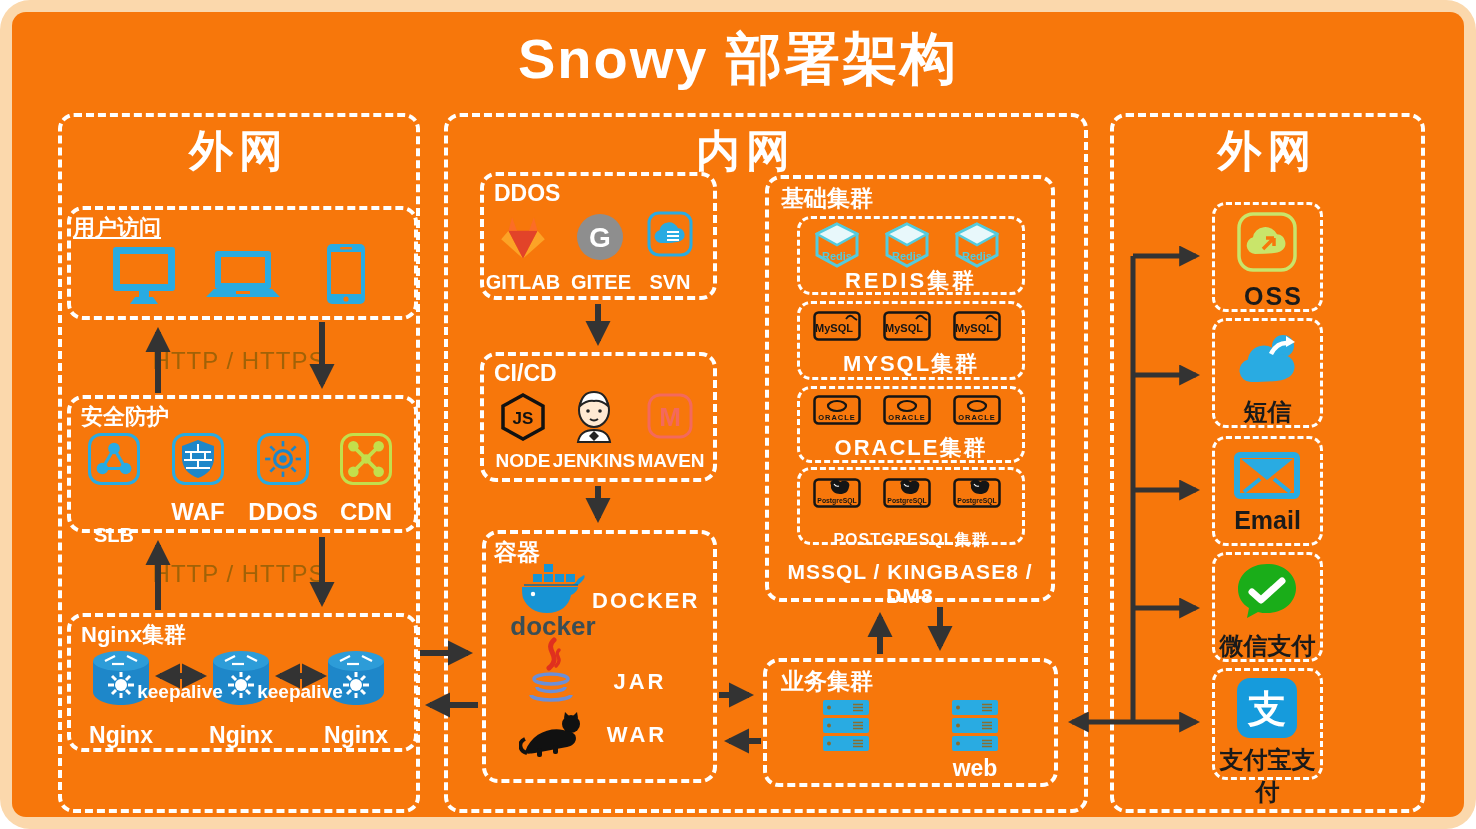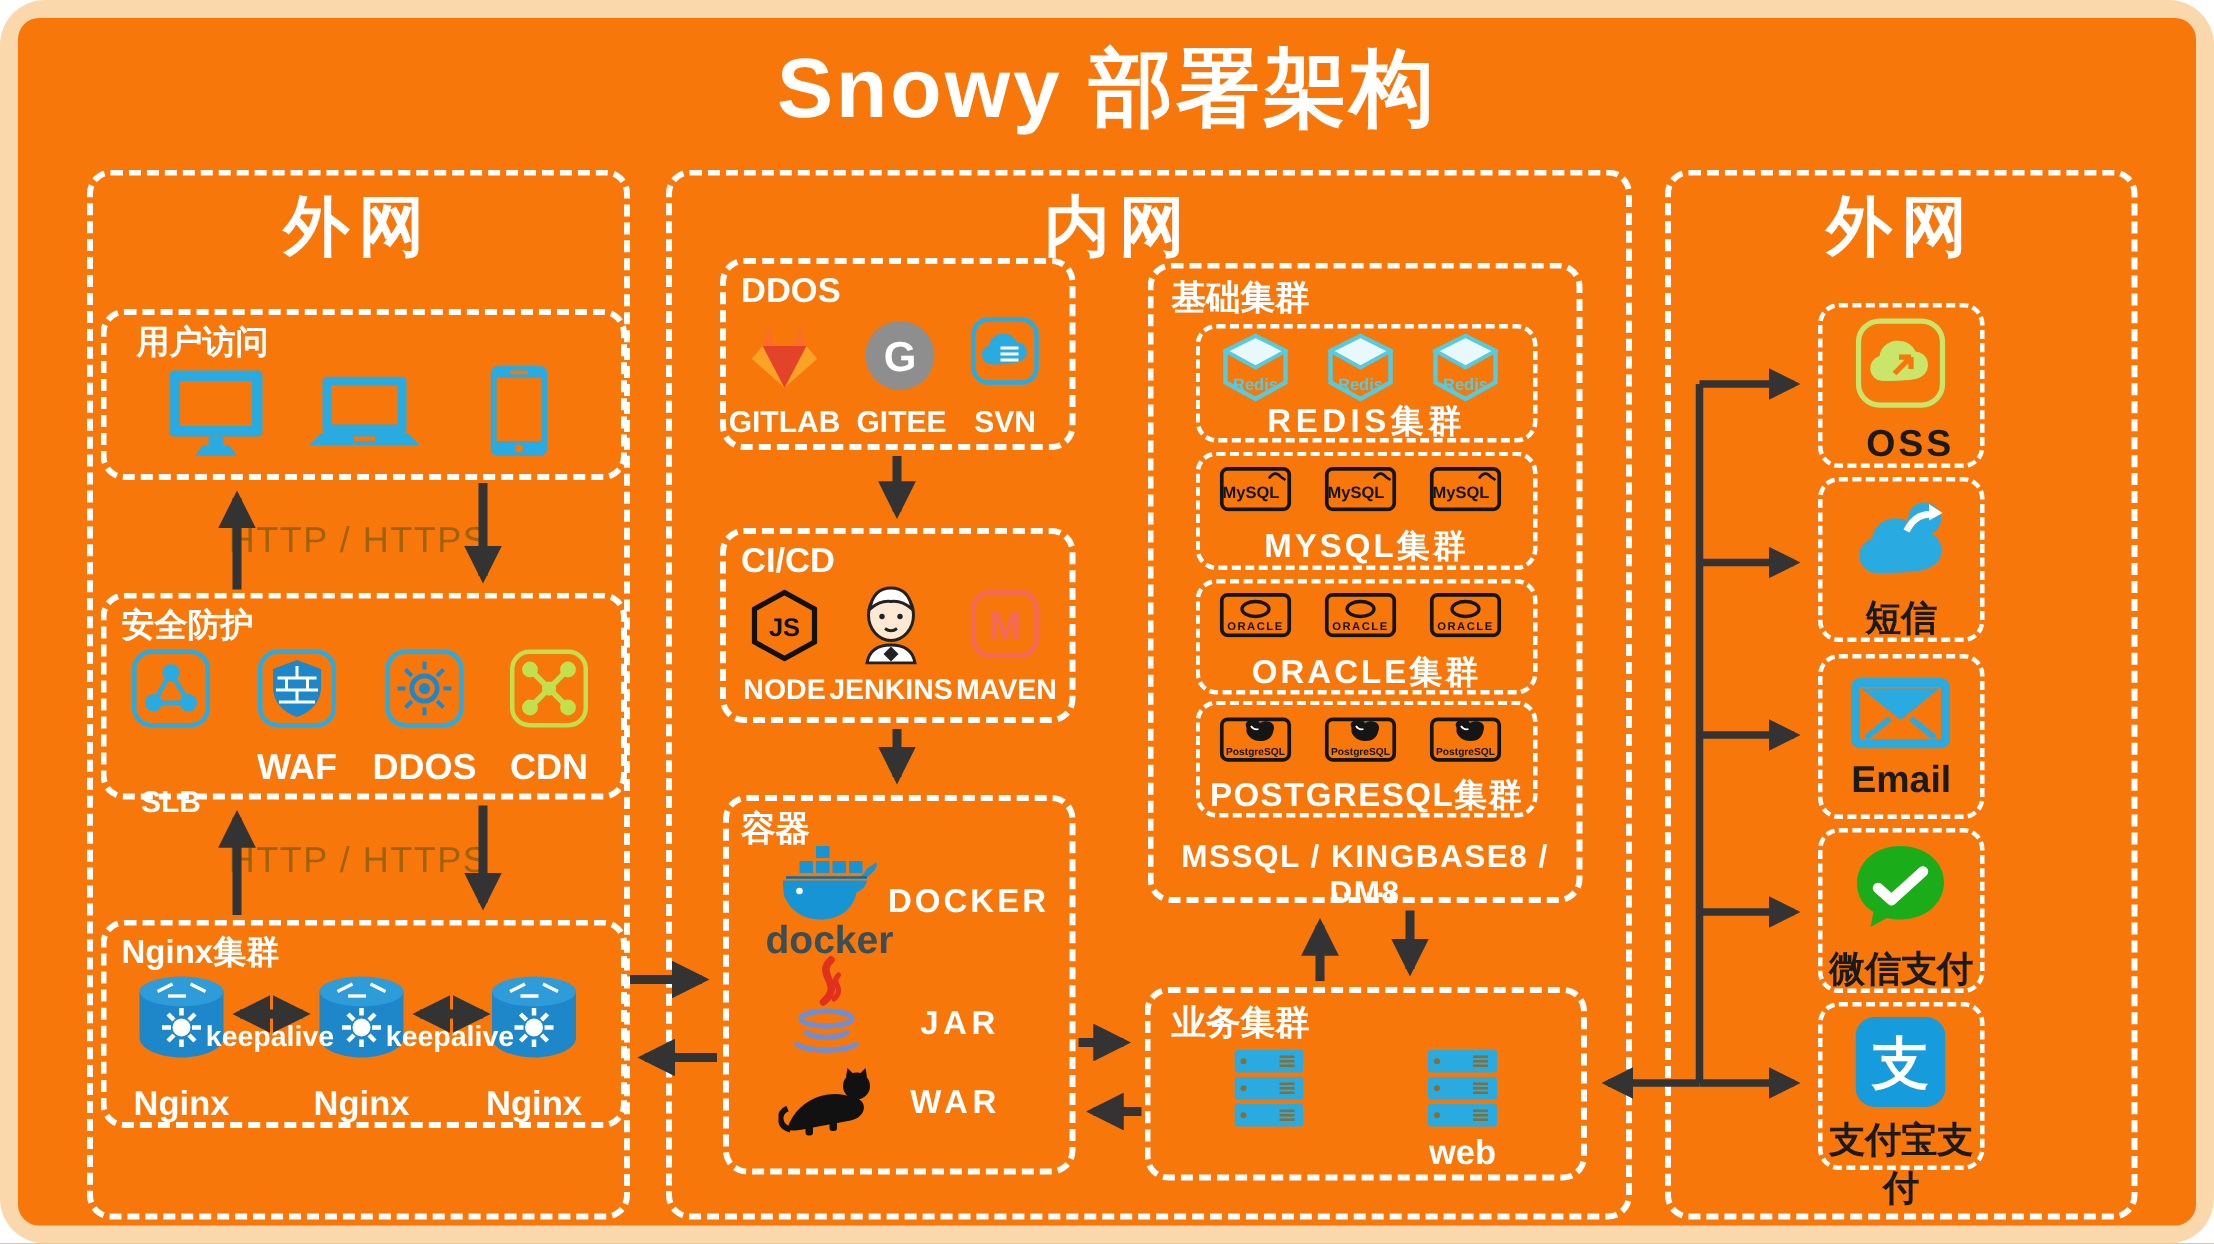"用户访问" div.boxtitle { left: 91px -> 73px; text-decoration: none -> underline }
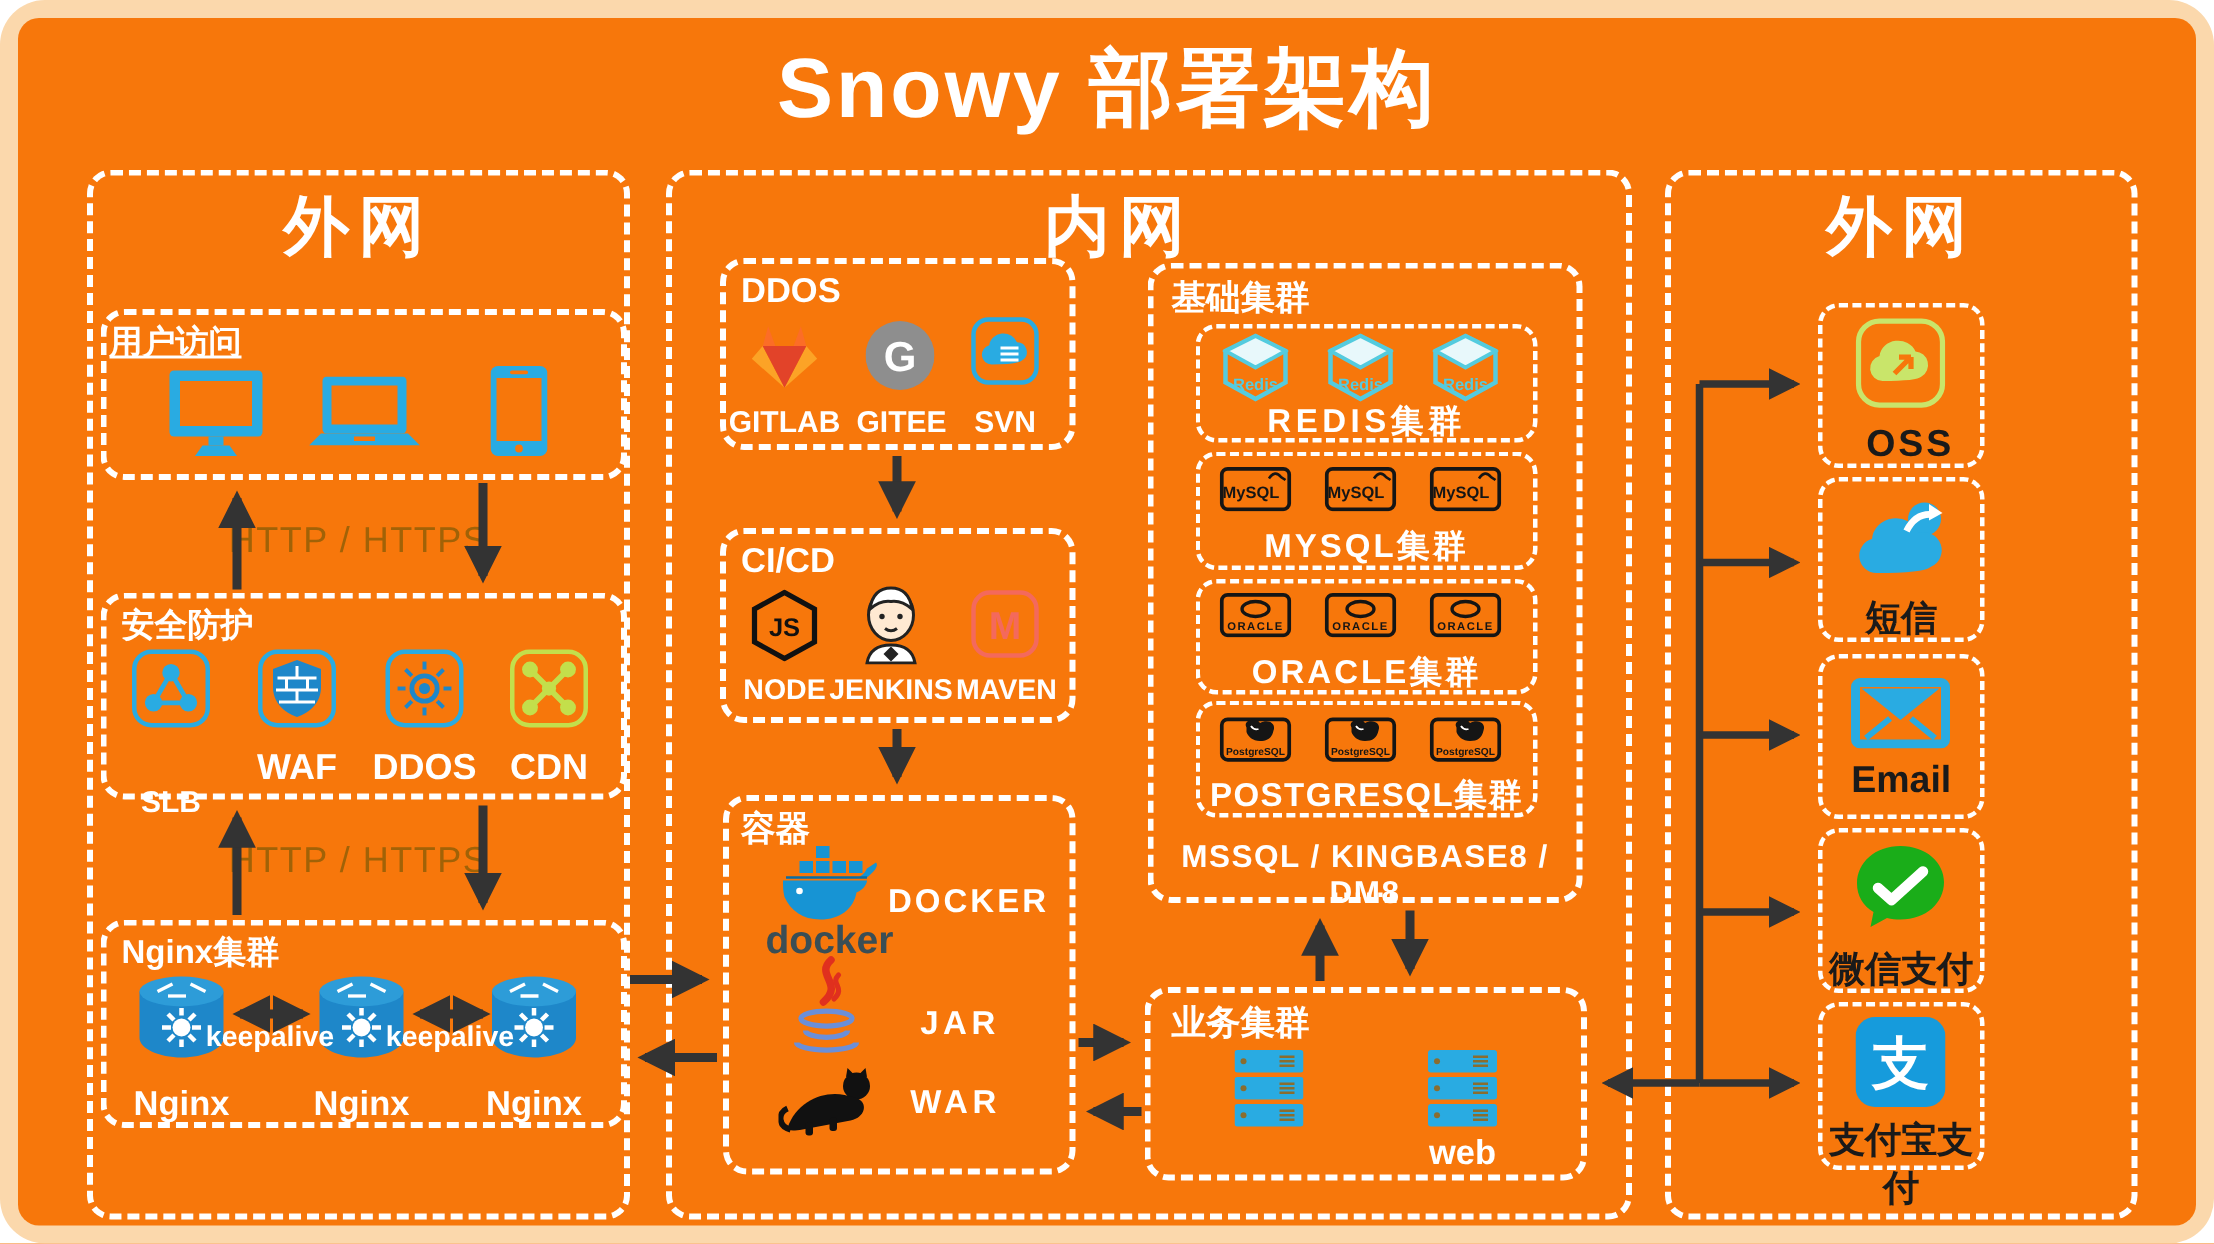"POSTGRESQL集群" div.wlbl { font-size: 22px -> 16px; top: 515px -> 530px }
